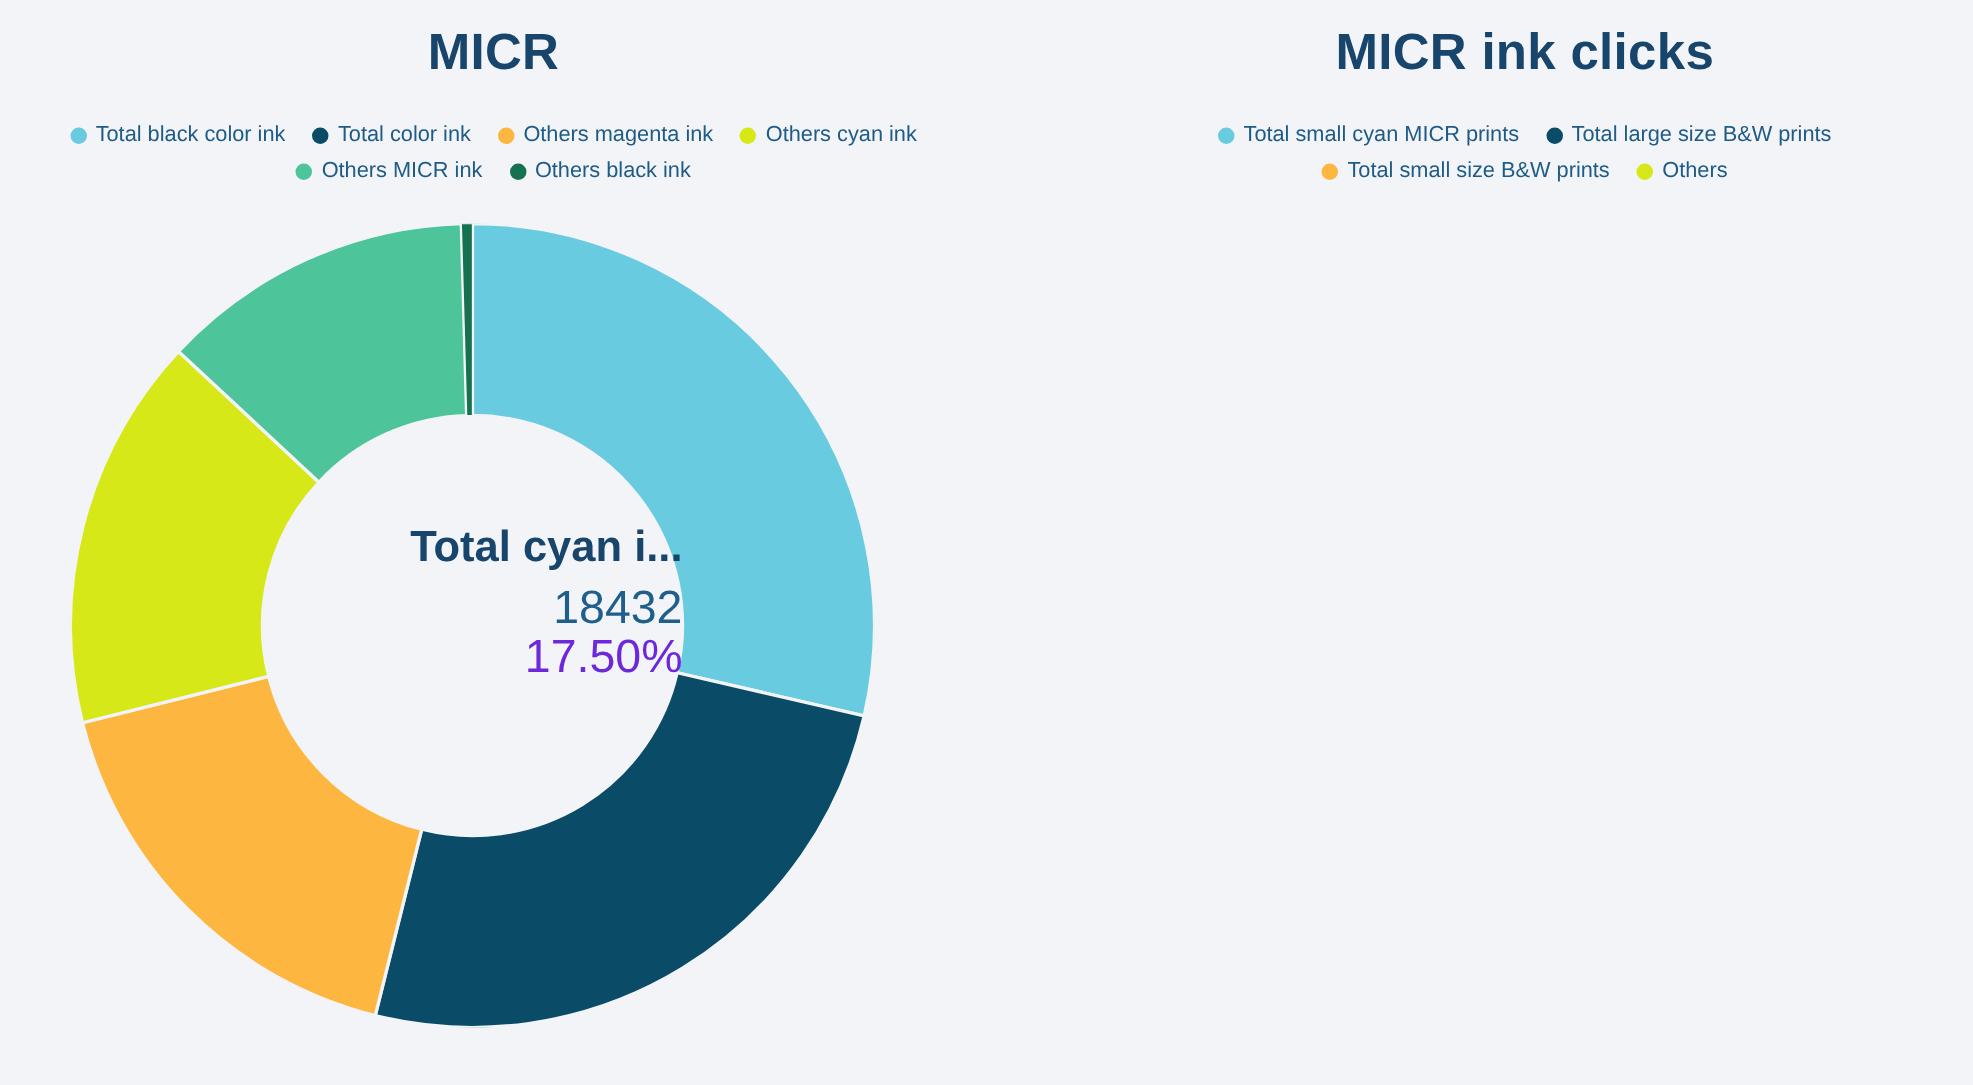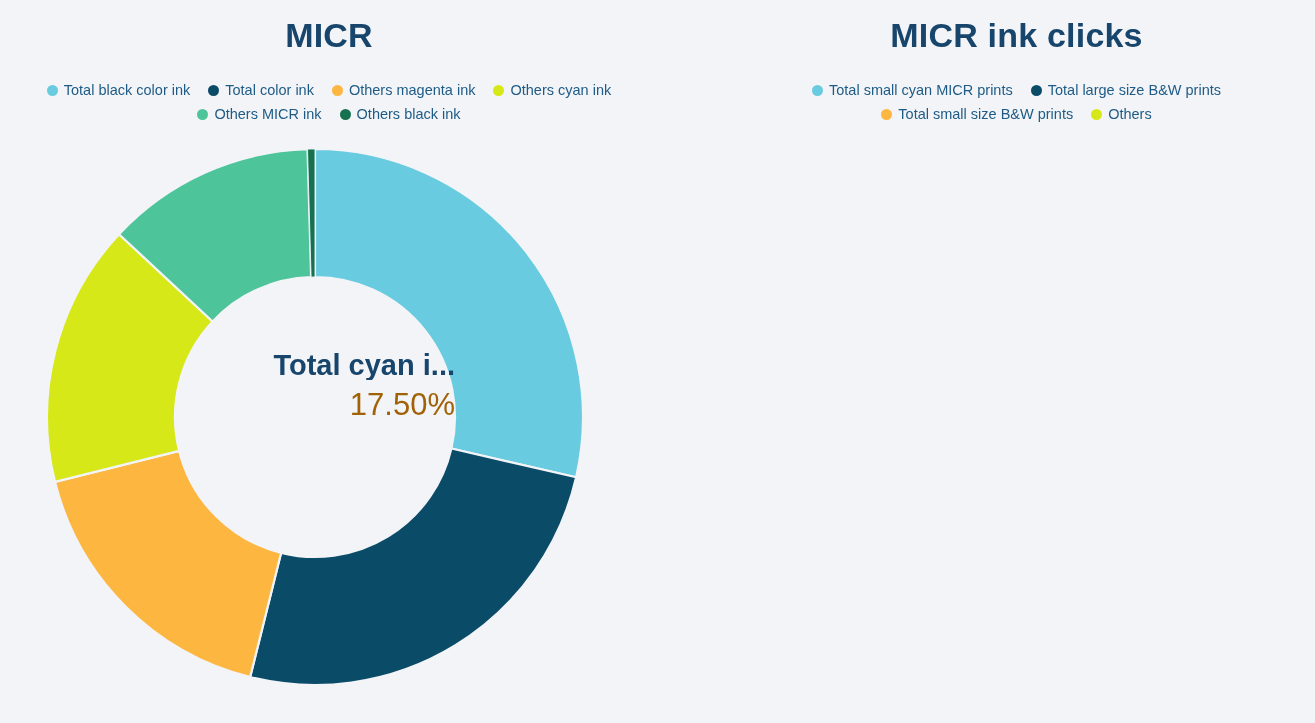"18432" div.center-value { html: none -> <div>18432</div> }
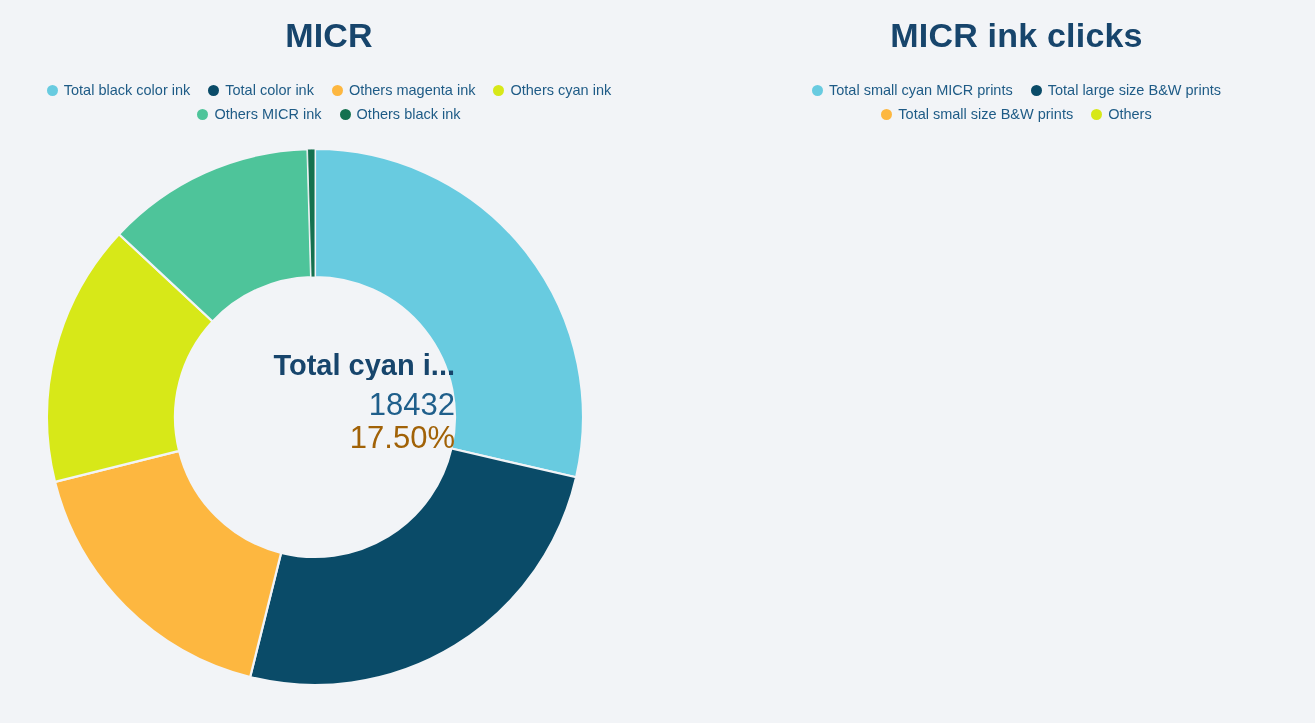"17.50%" .center-pct { color: #a16207 -> #6d28d9 }
